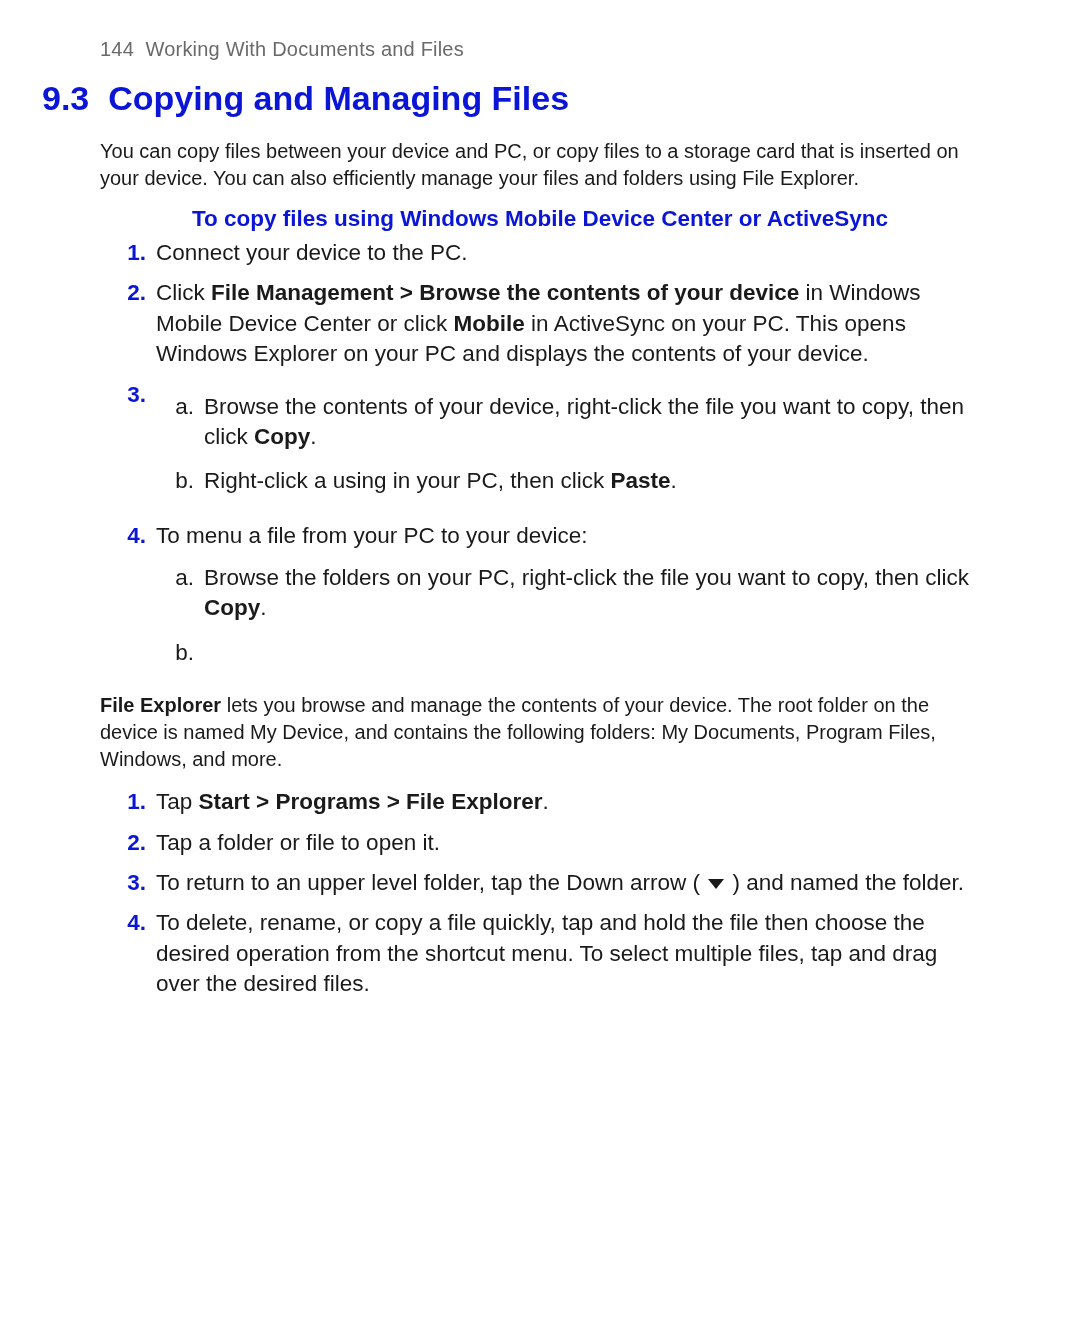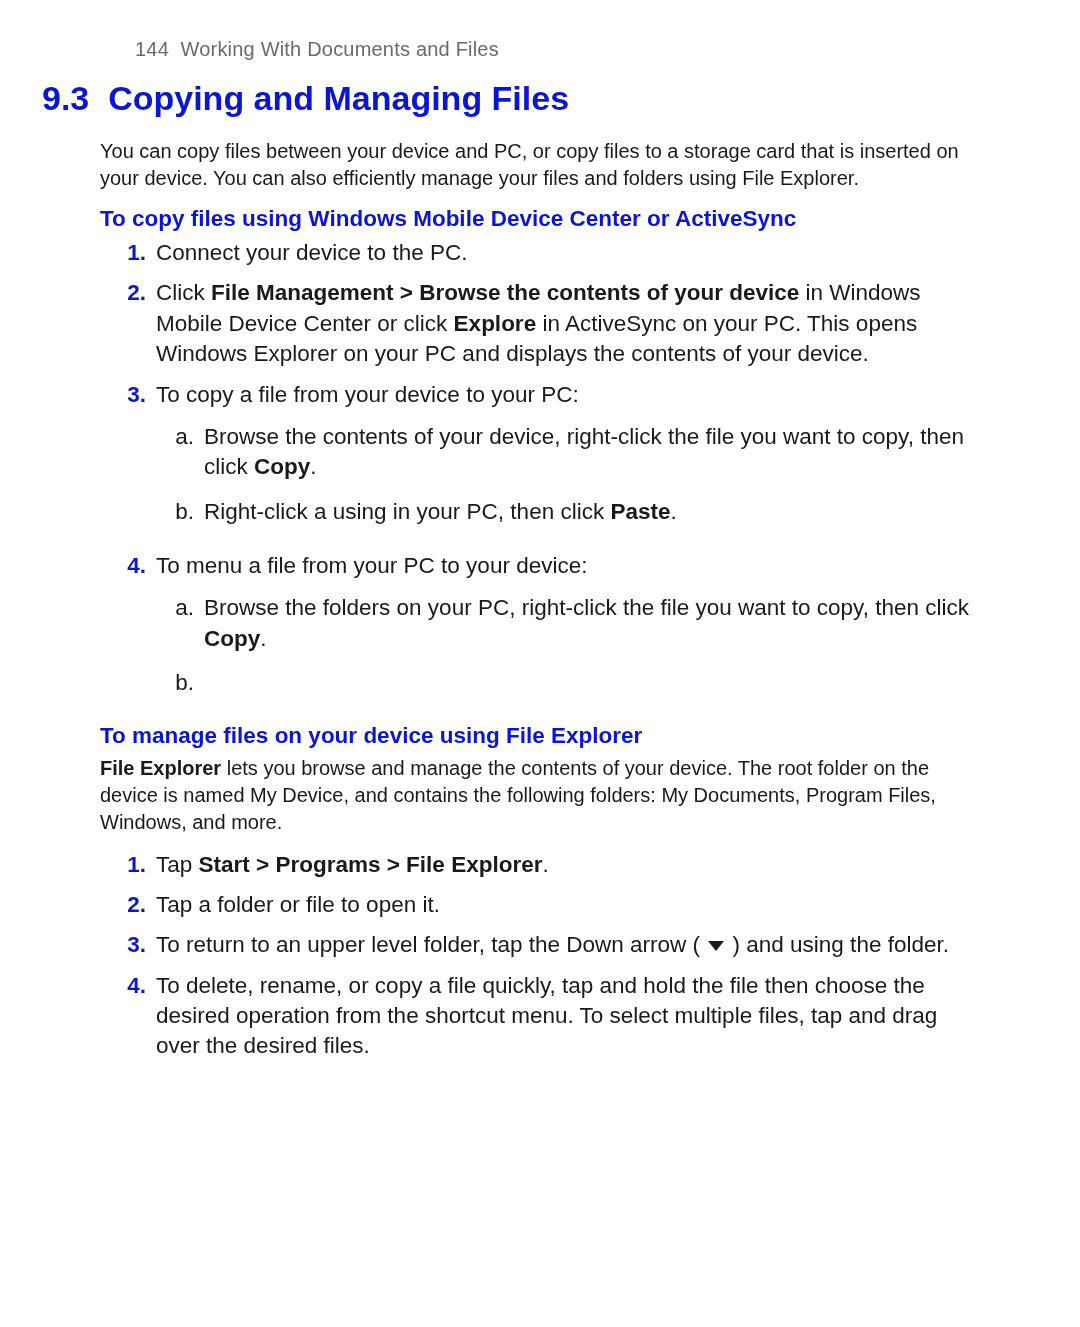"144 Working With Documents and" .running-header { margin-left: 35px -> none }
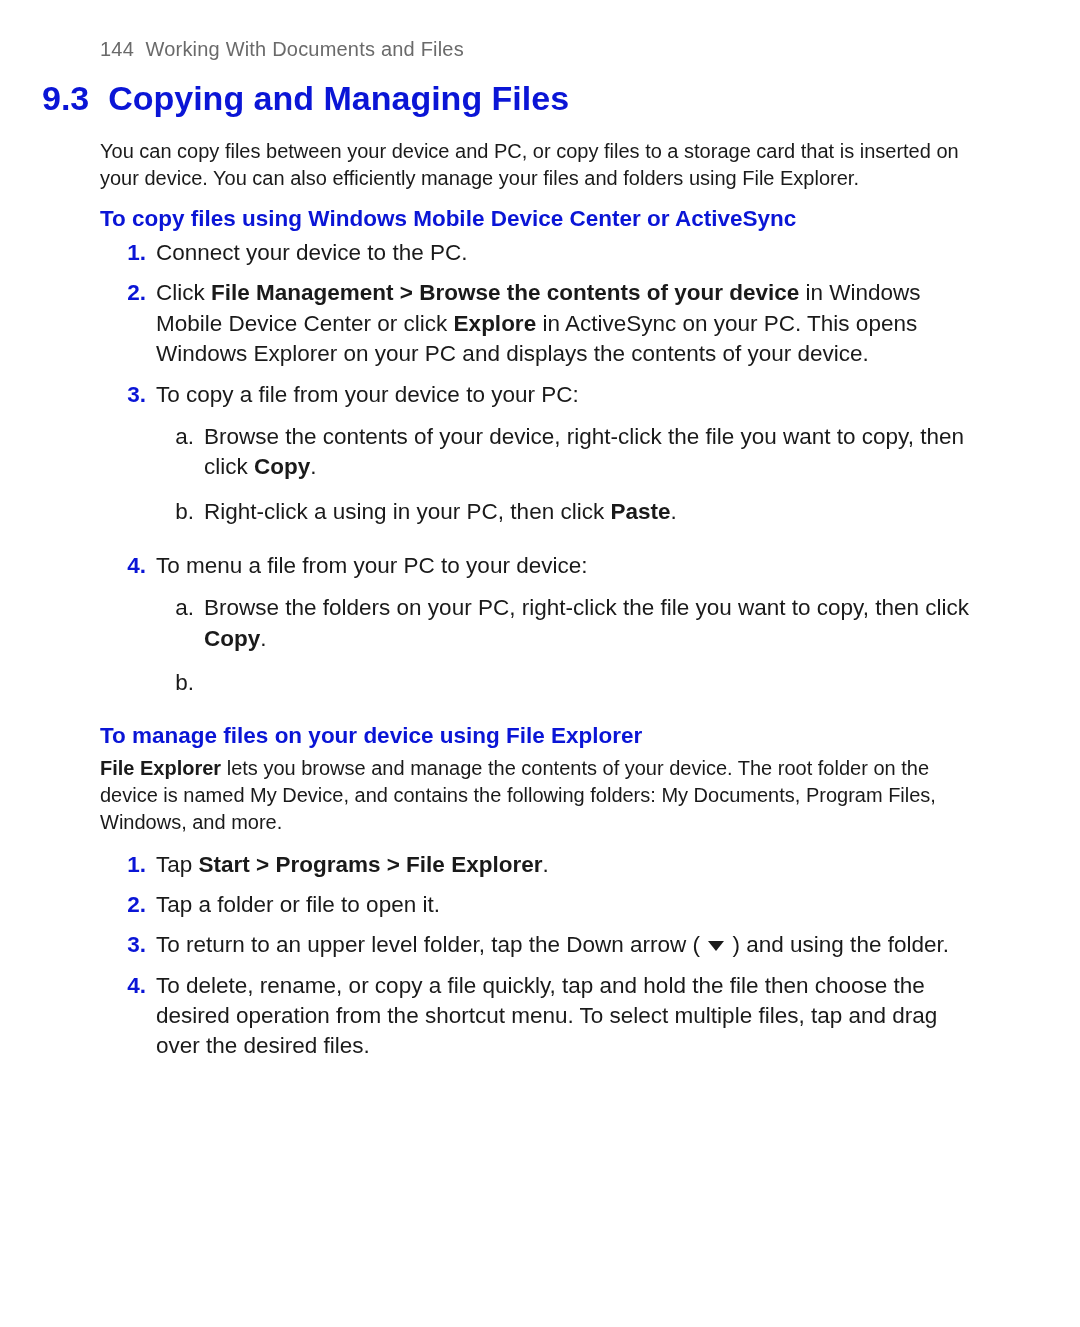"To copy files using Windows" .sub-heading { text-align: none -> center }
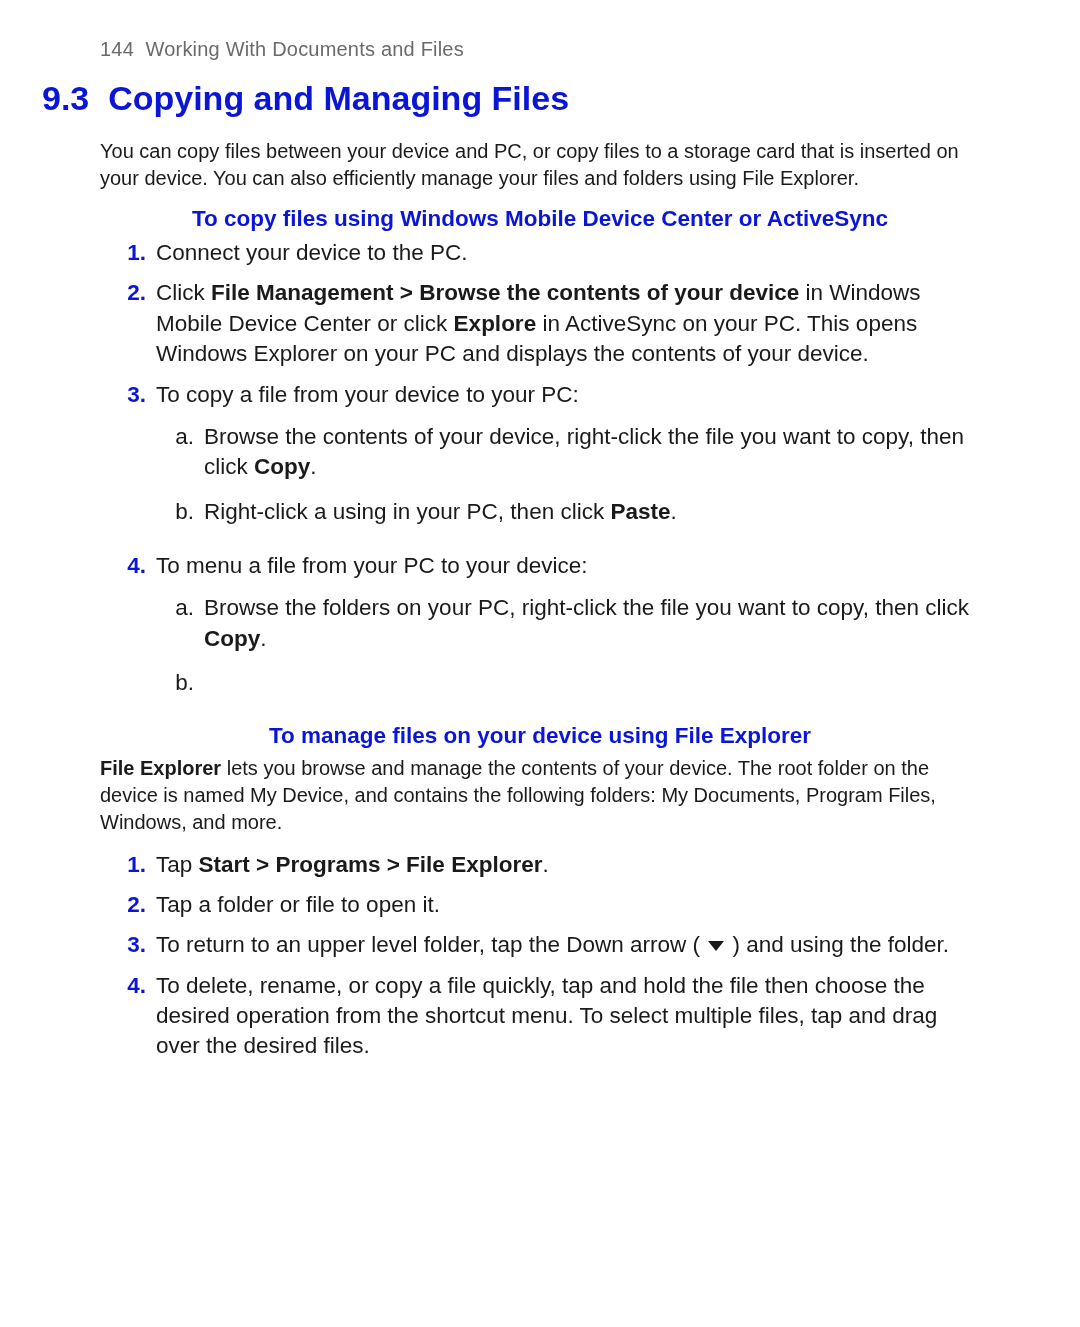"Explore" span.bold { text: Explore -> Mobile }
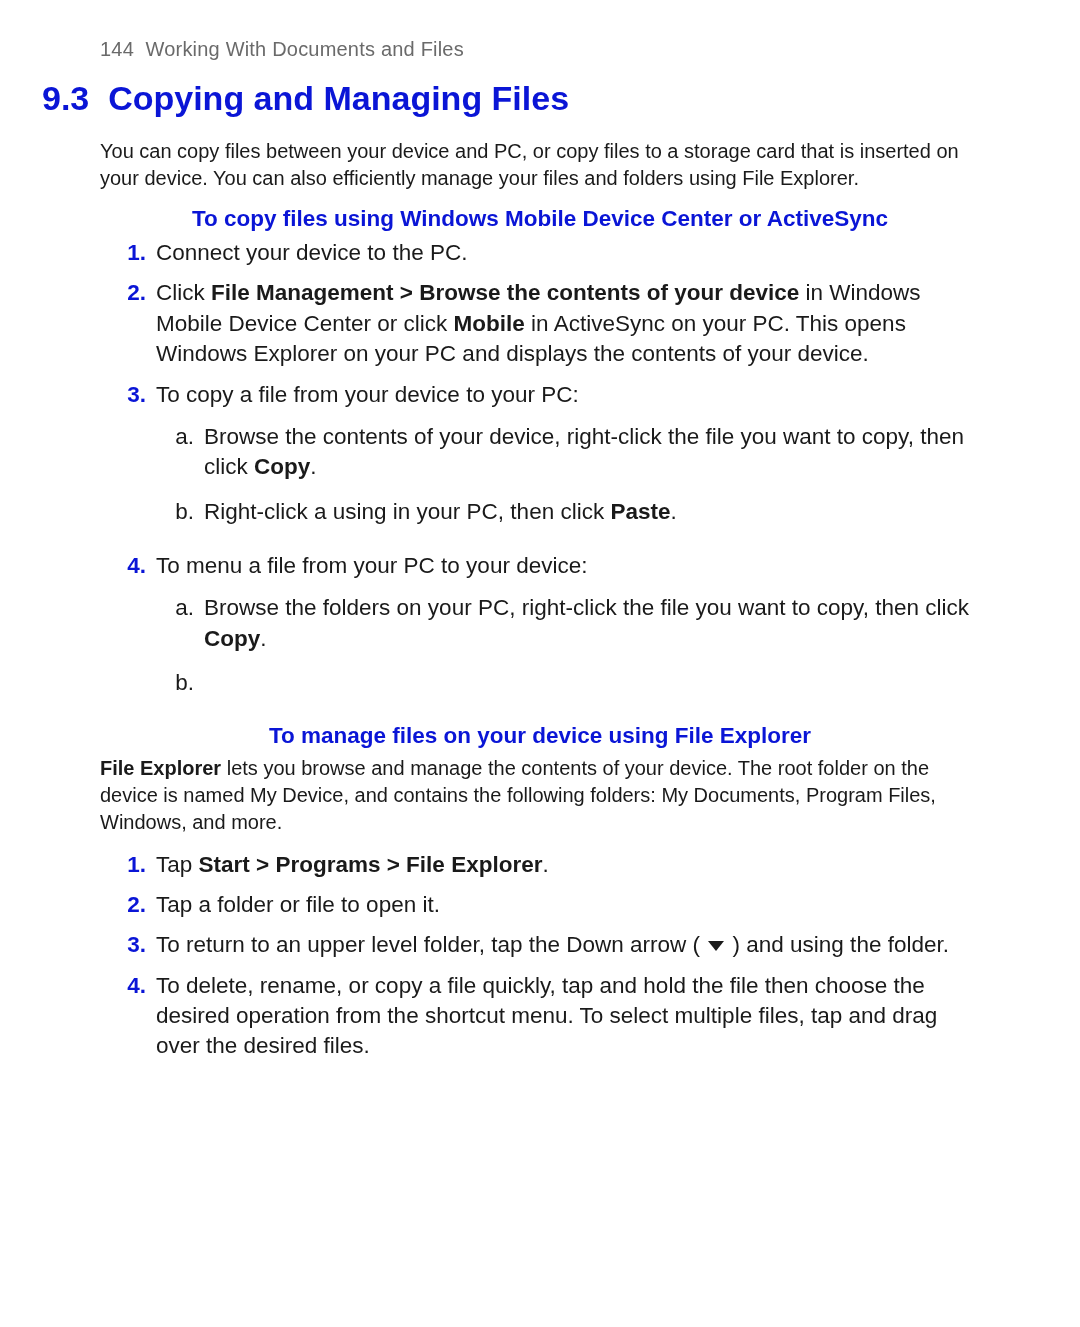"To copy a file from" span { html: <span>To copy a file from your device to your PC:</span> -> none }
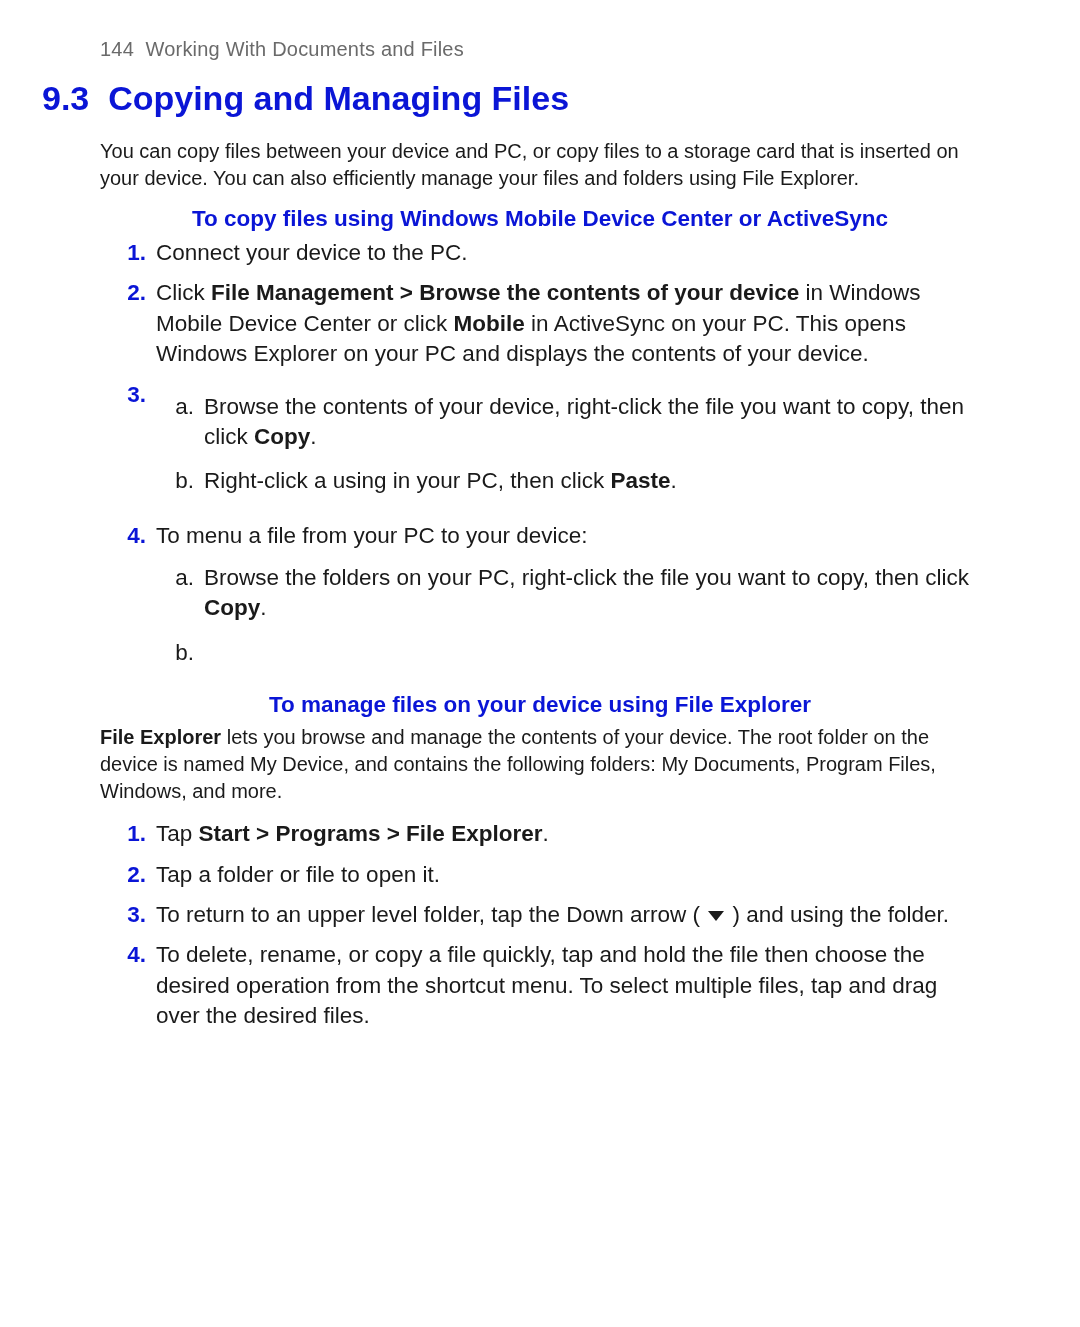"To manage files on your" div.sub-heading { html: <div>To manage files on your device using File Explorer</div> -> none }
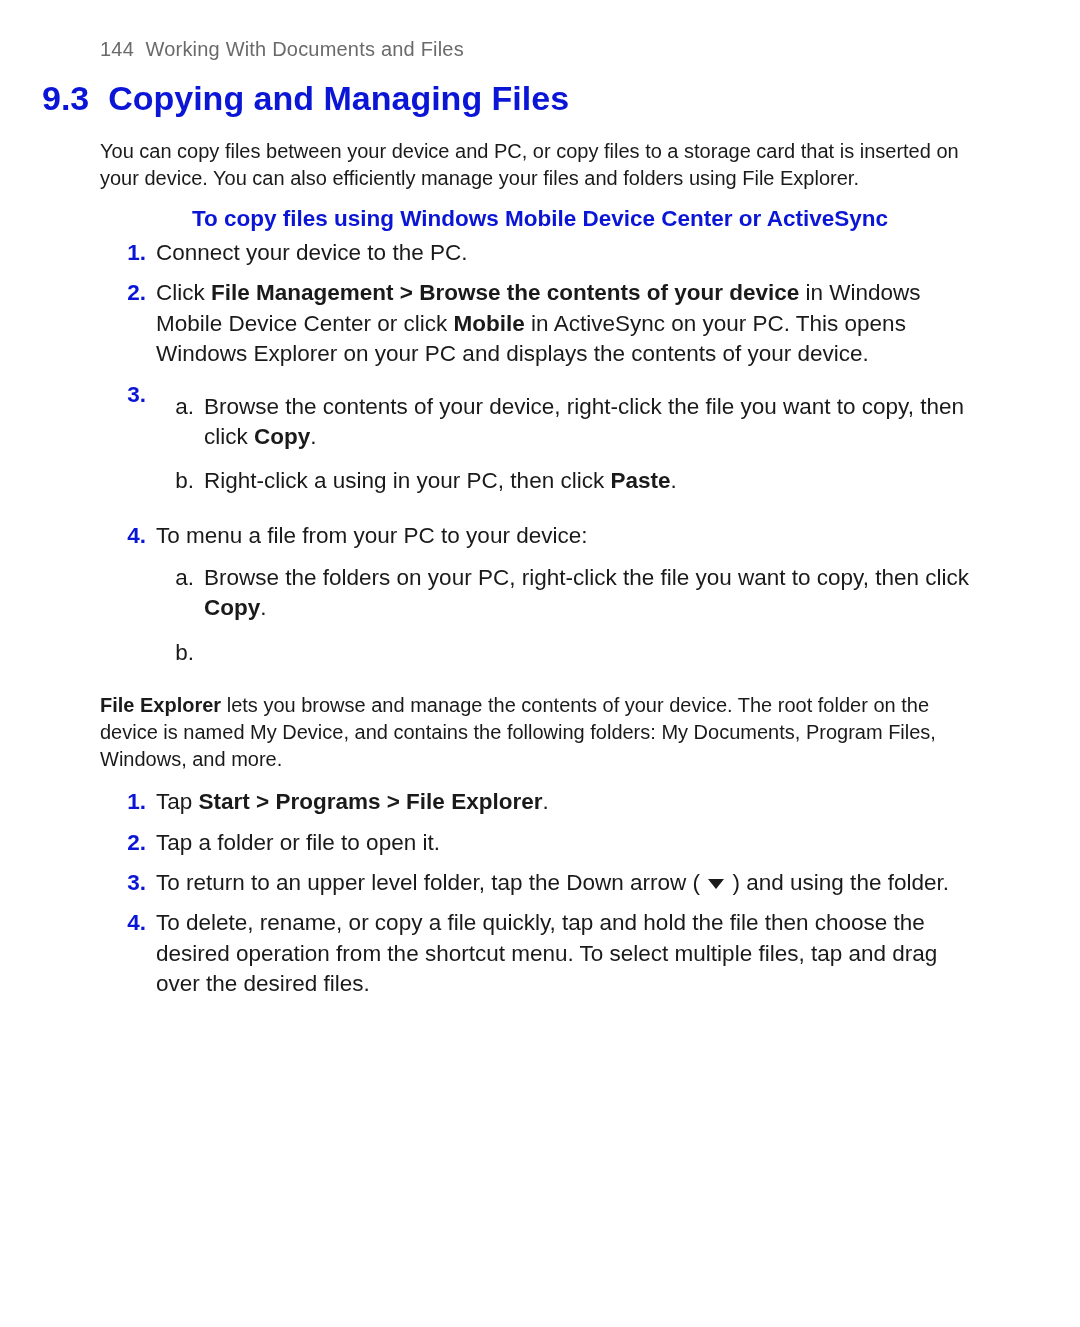") and using the folder." span { text: using -> named }
